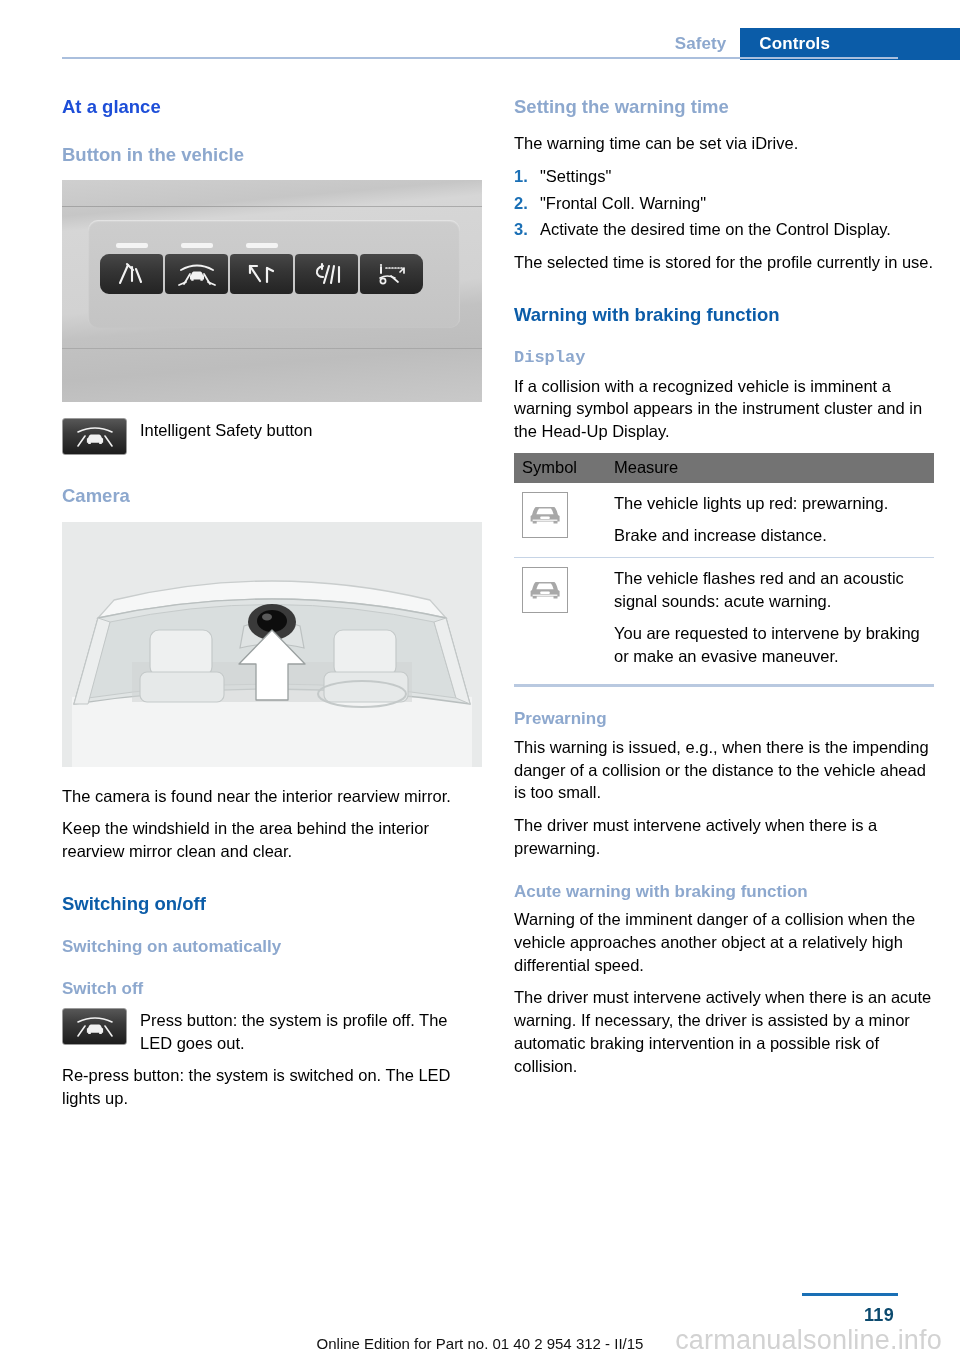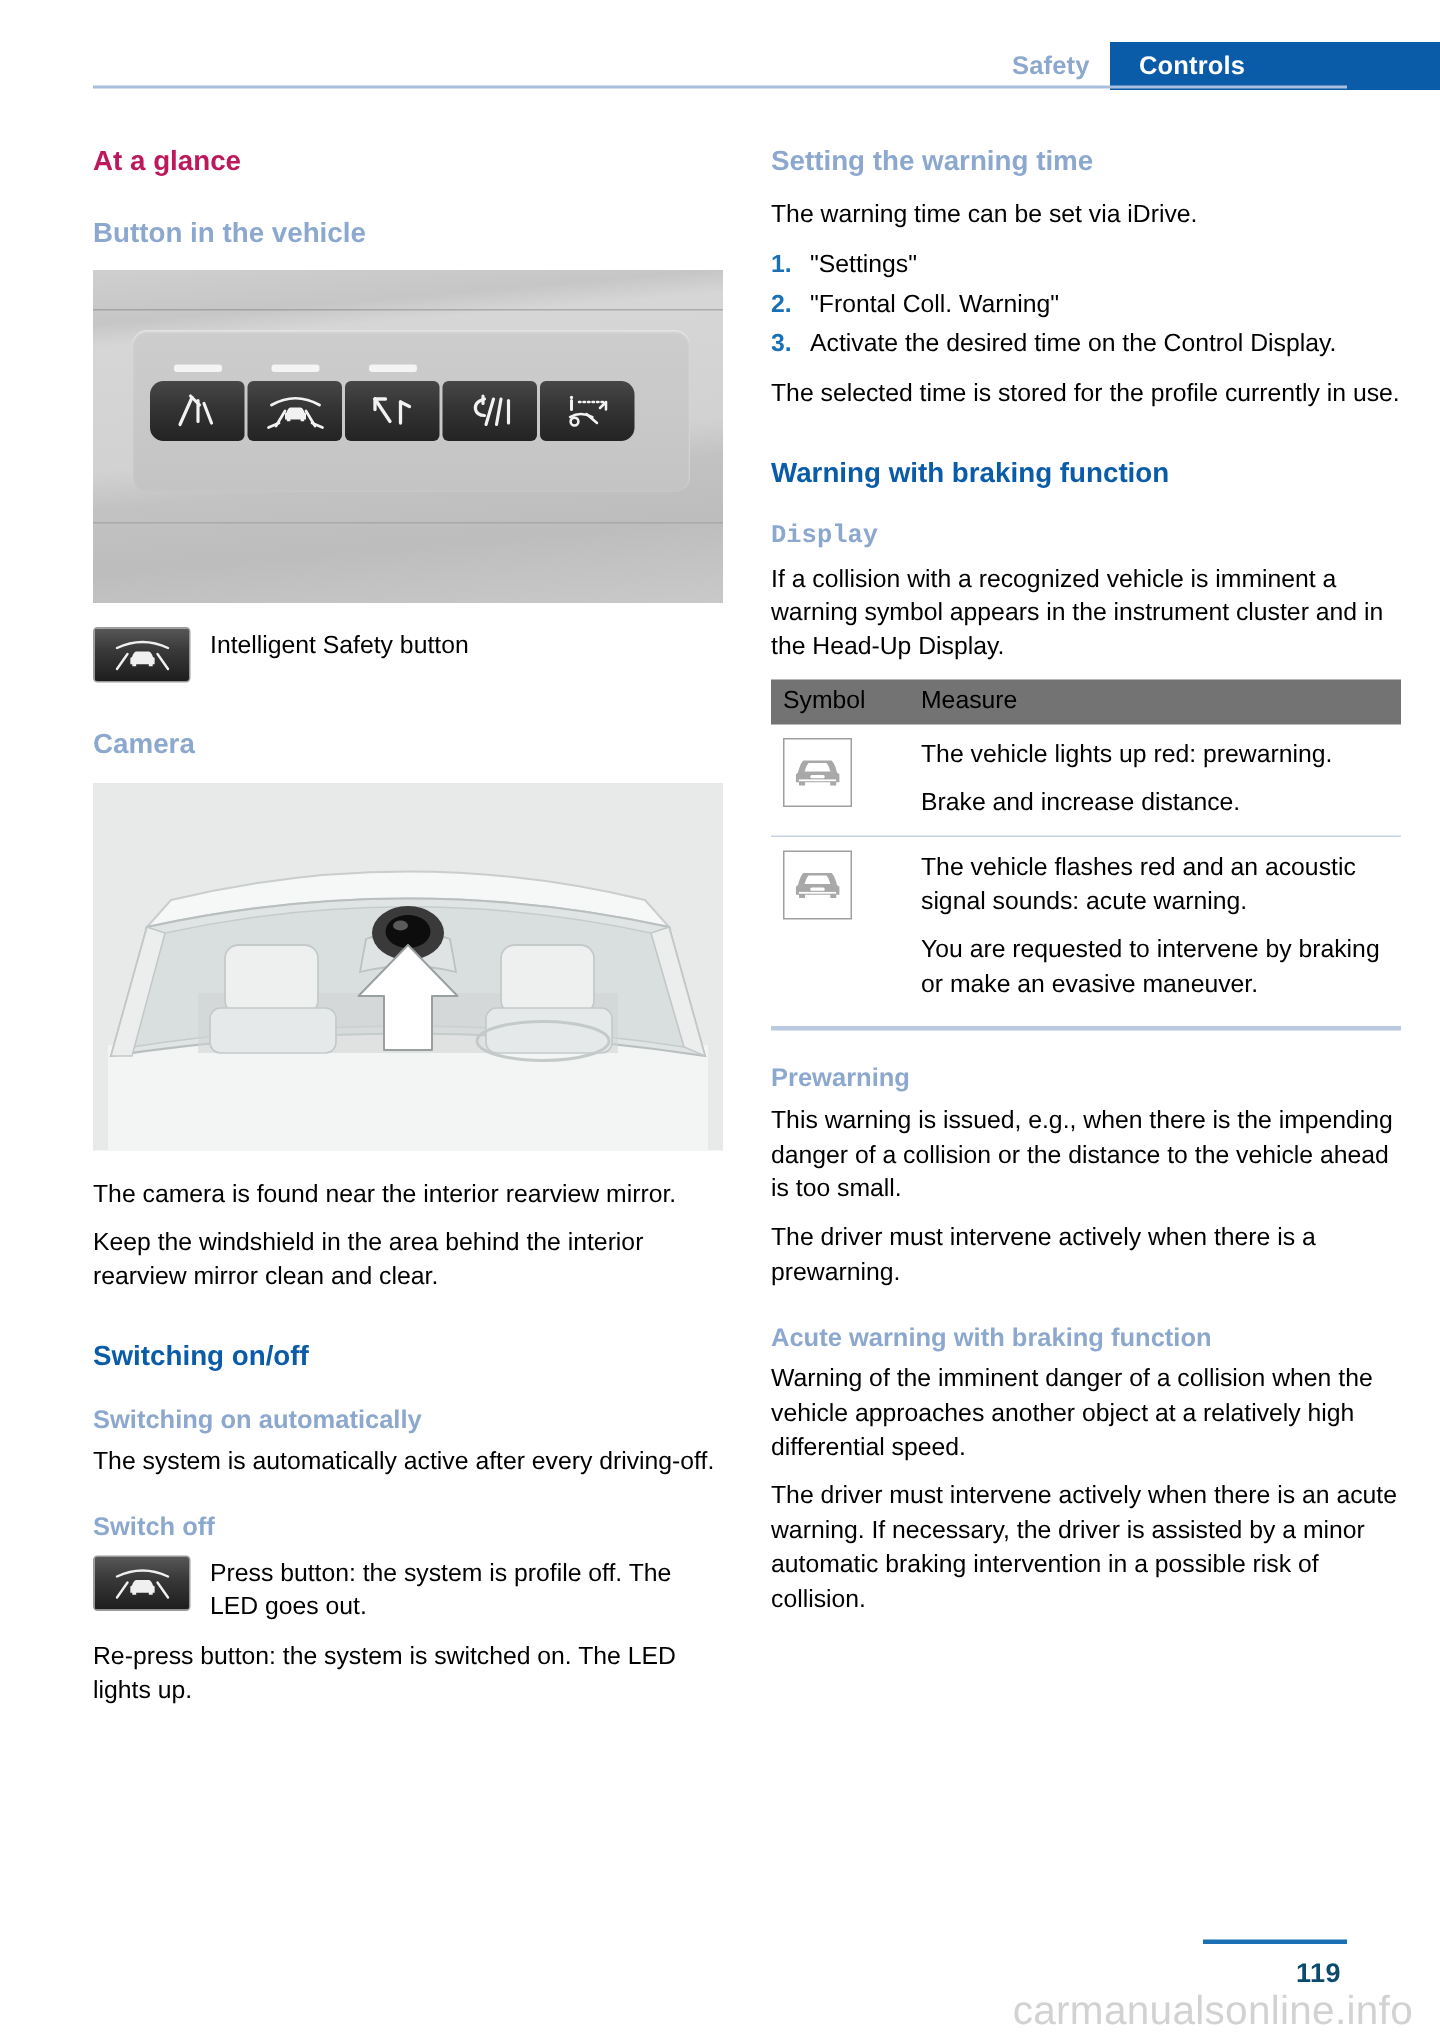"At a glance" h1.h-major { color: #be185d -> #1d4ed8 }
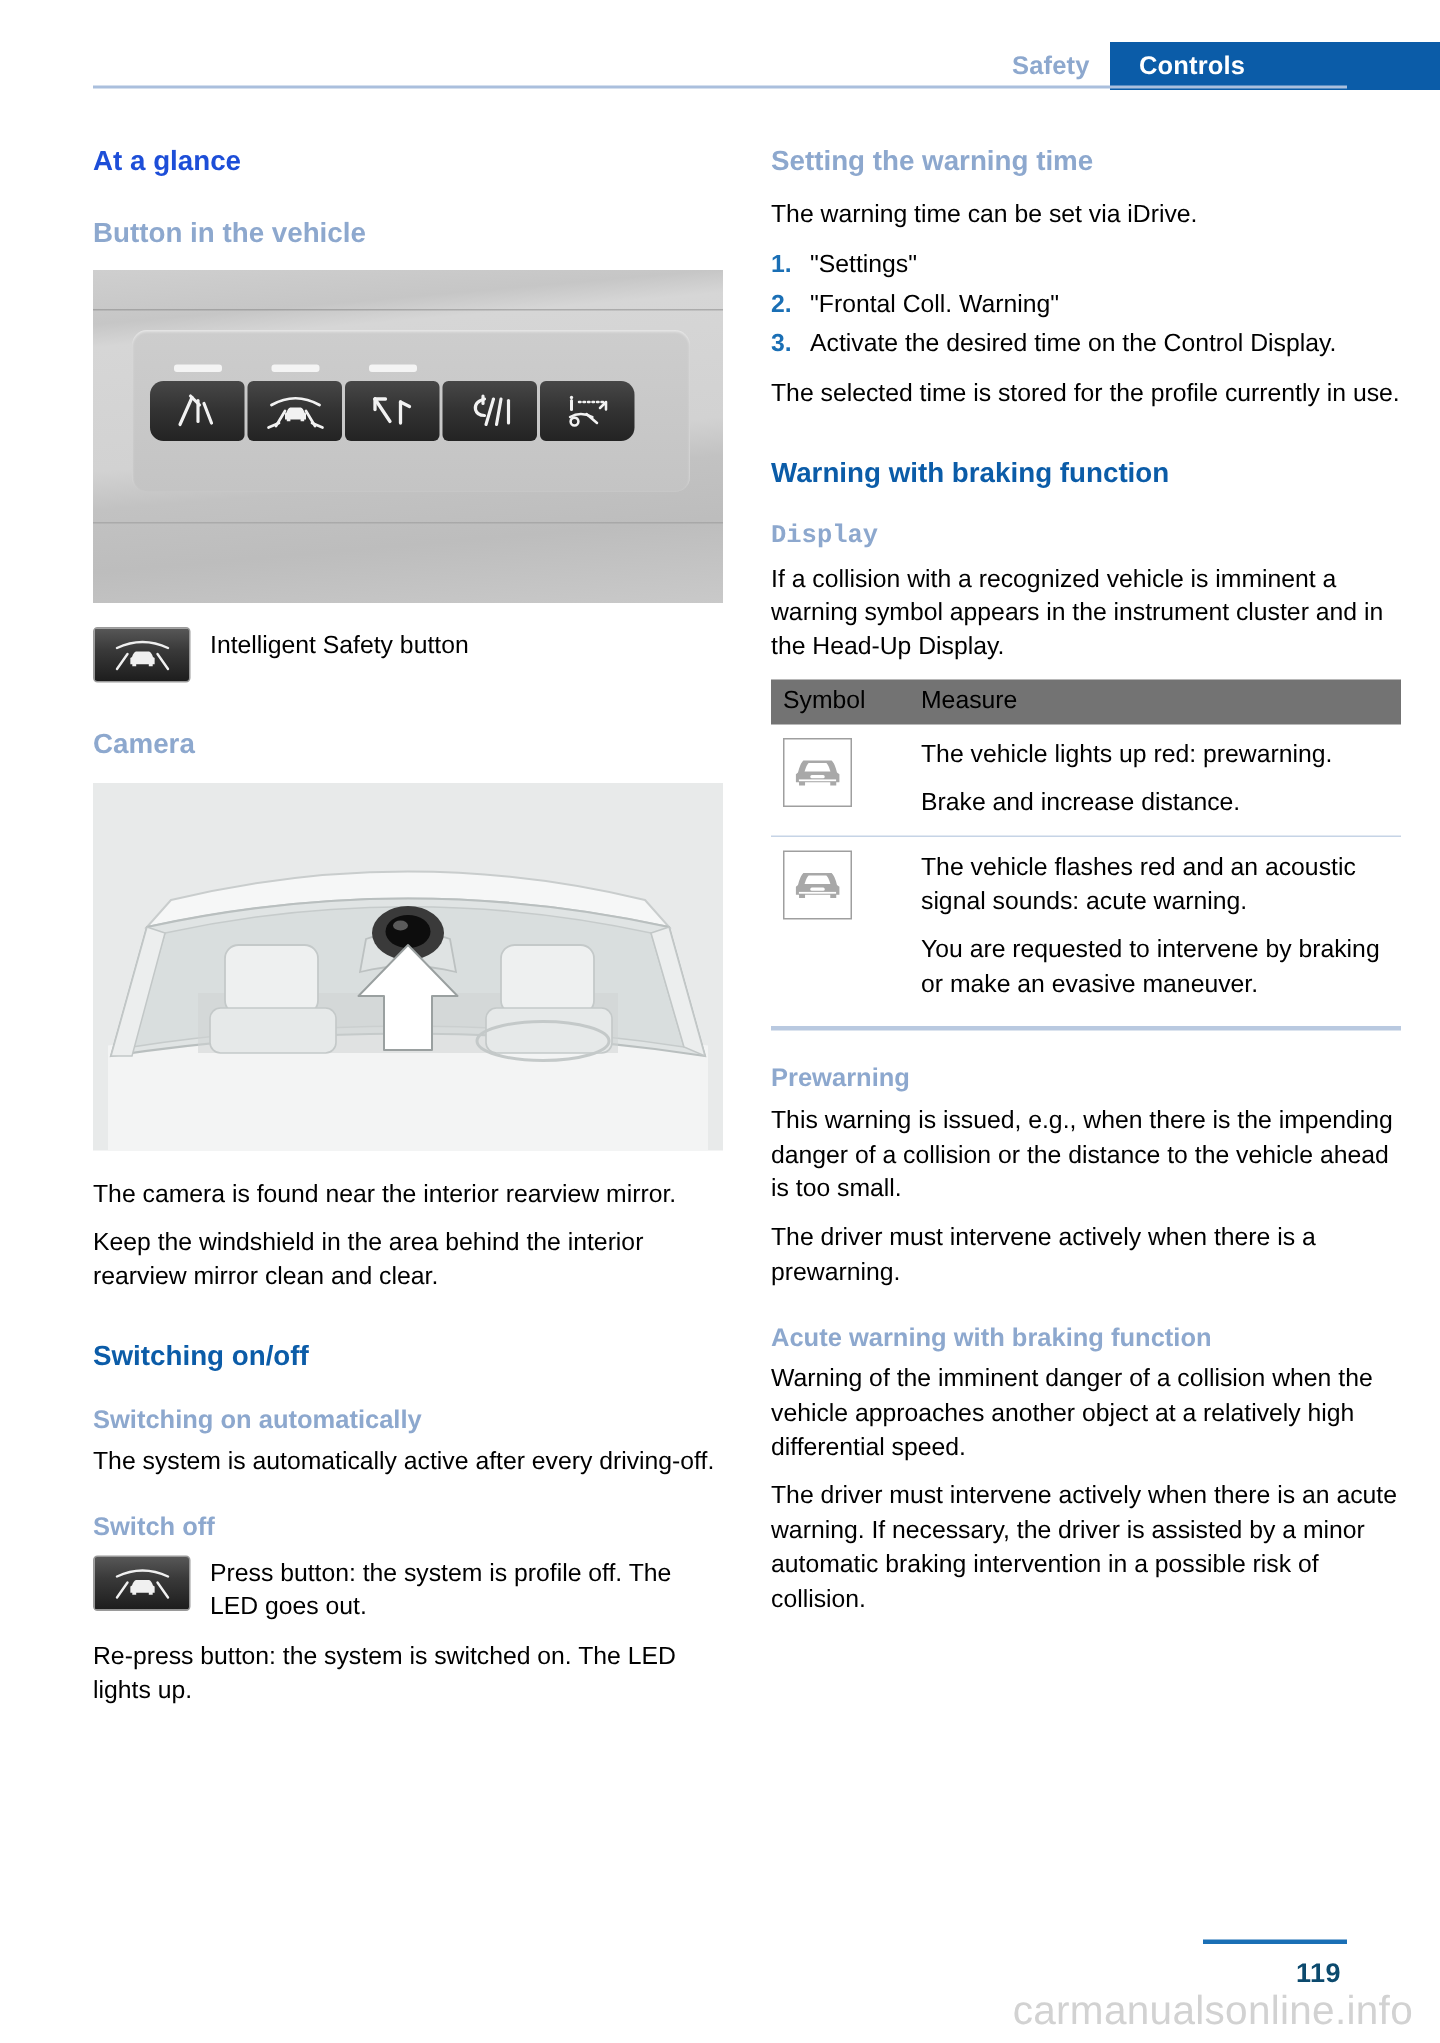"The system is automatically active" p.body { html: <p>The system is automatically active after every driving-off.</p> -> none }
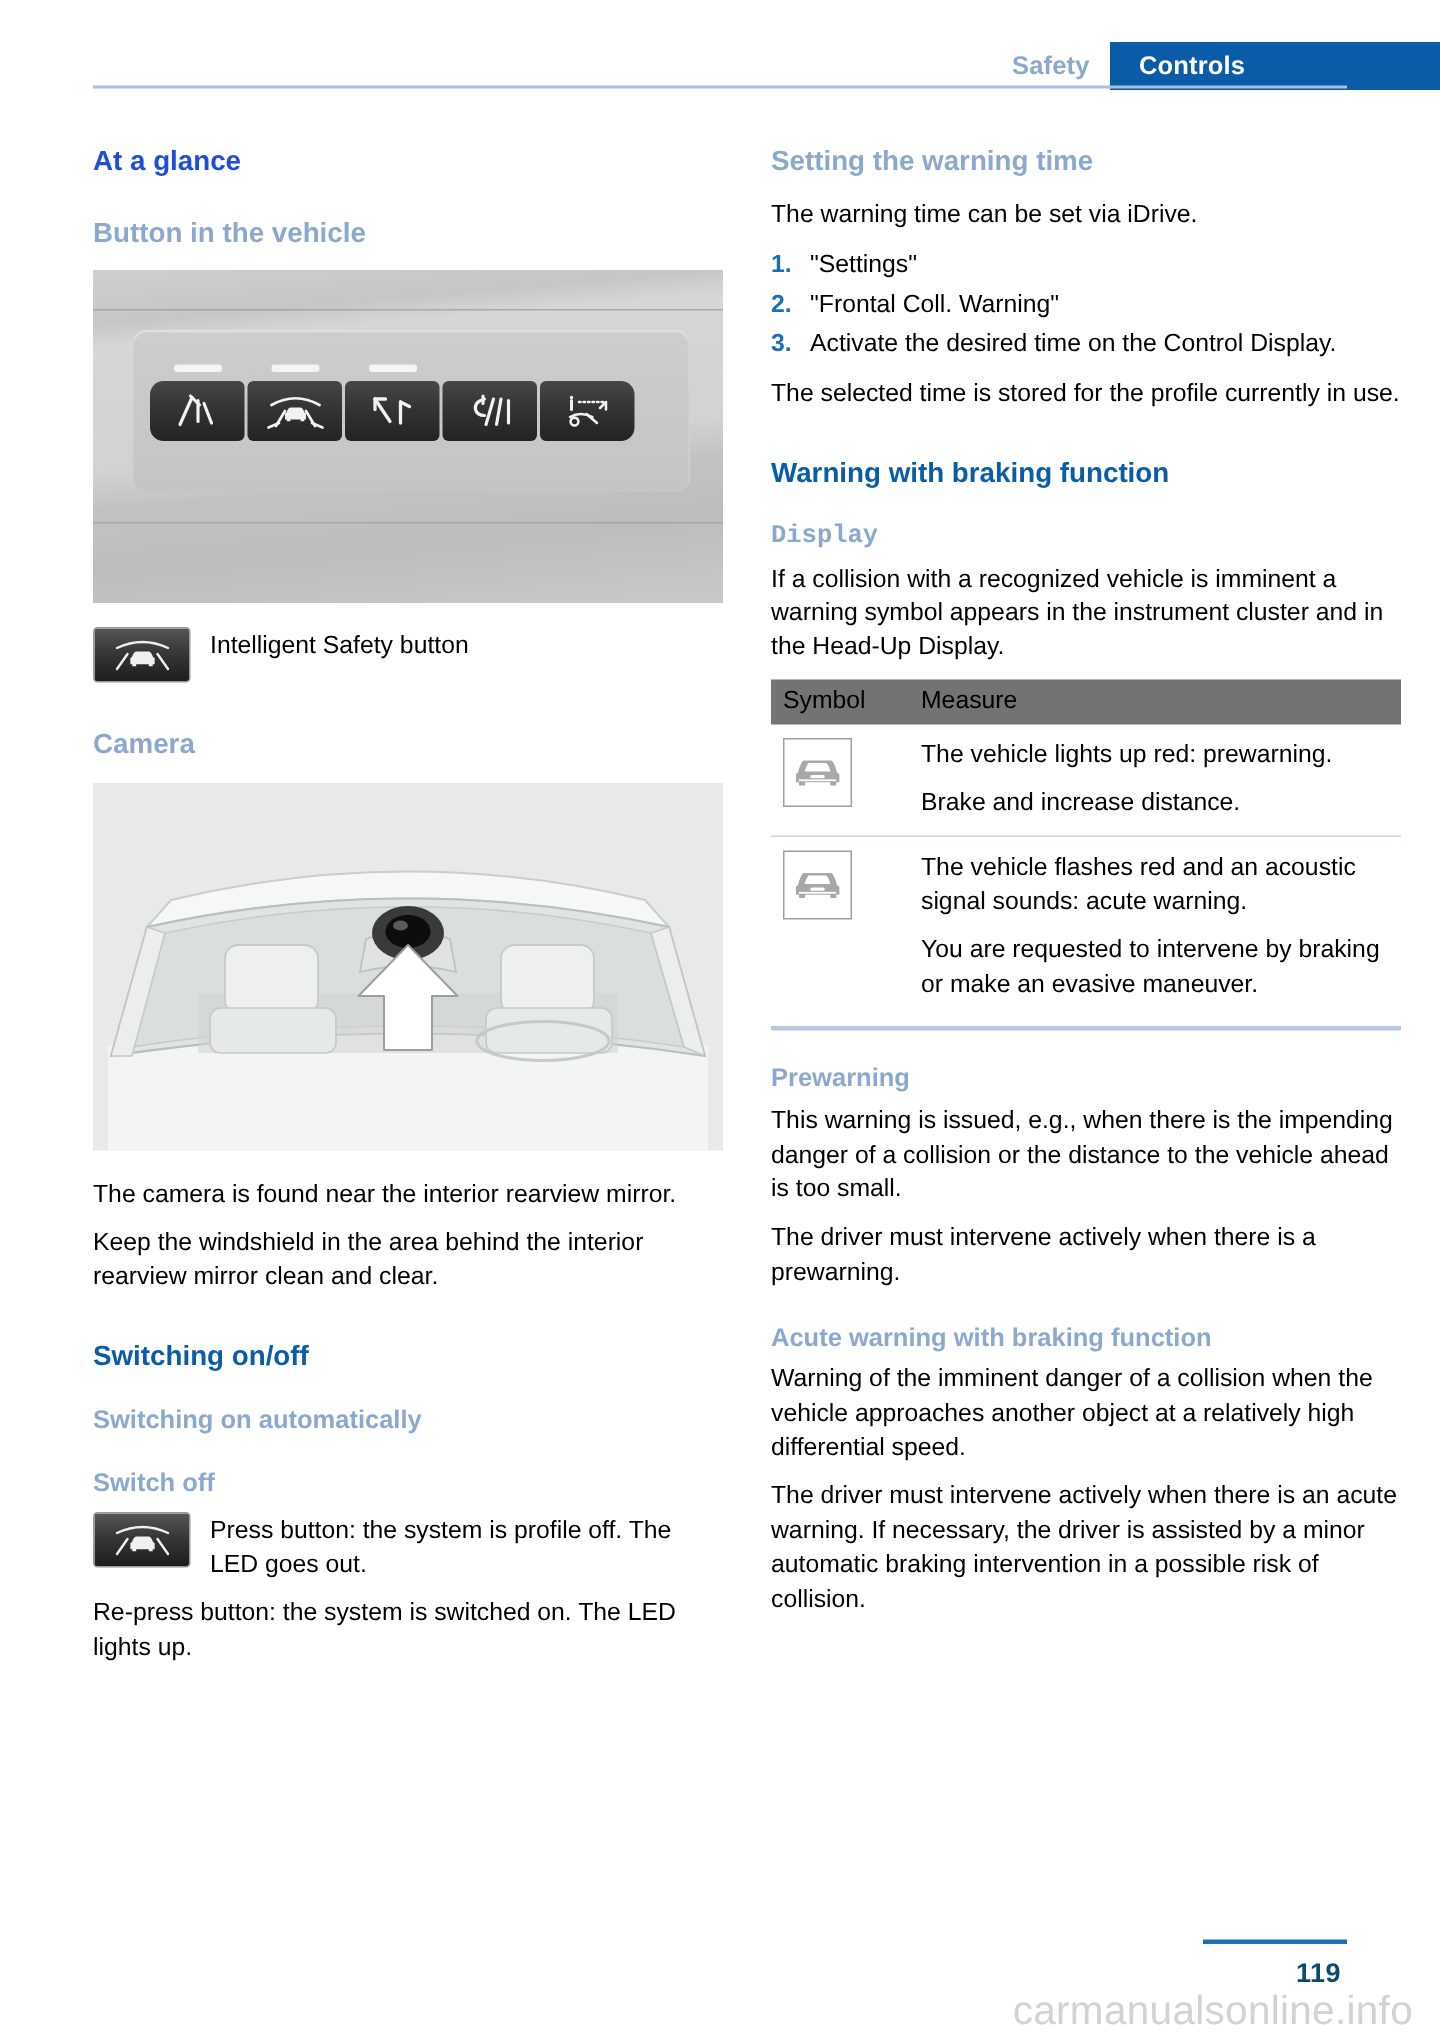"Online Edition for Part no." div.footer-note { html: none -> <div>Online Edition for Part no. 01 40 2 954 312 - II/15</div> }
